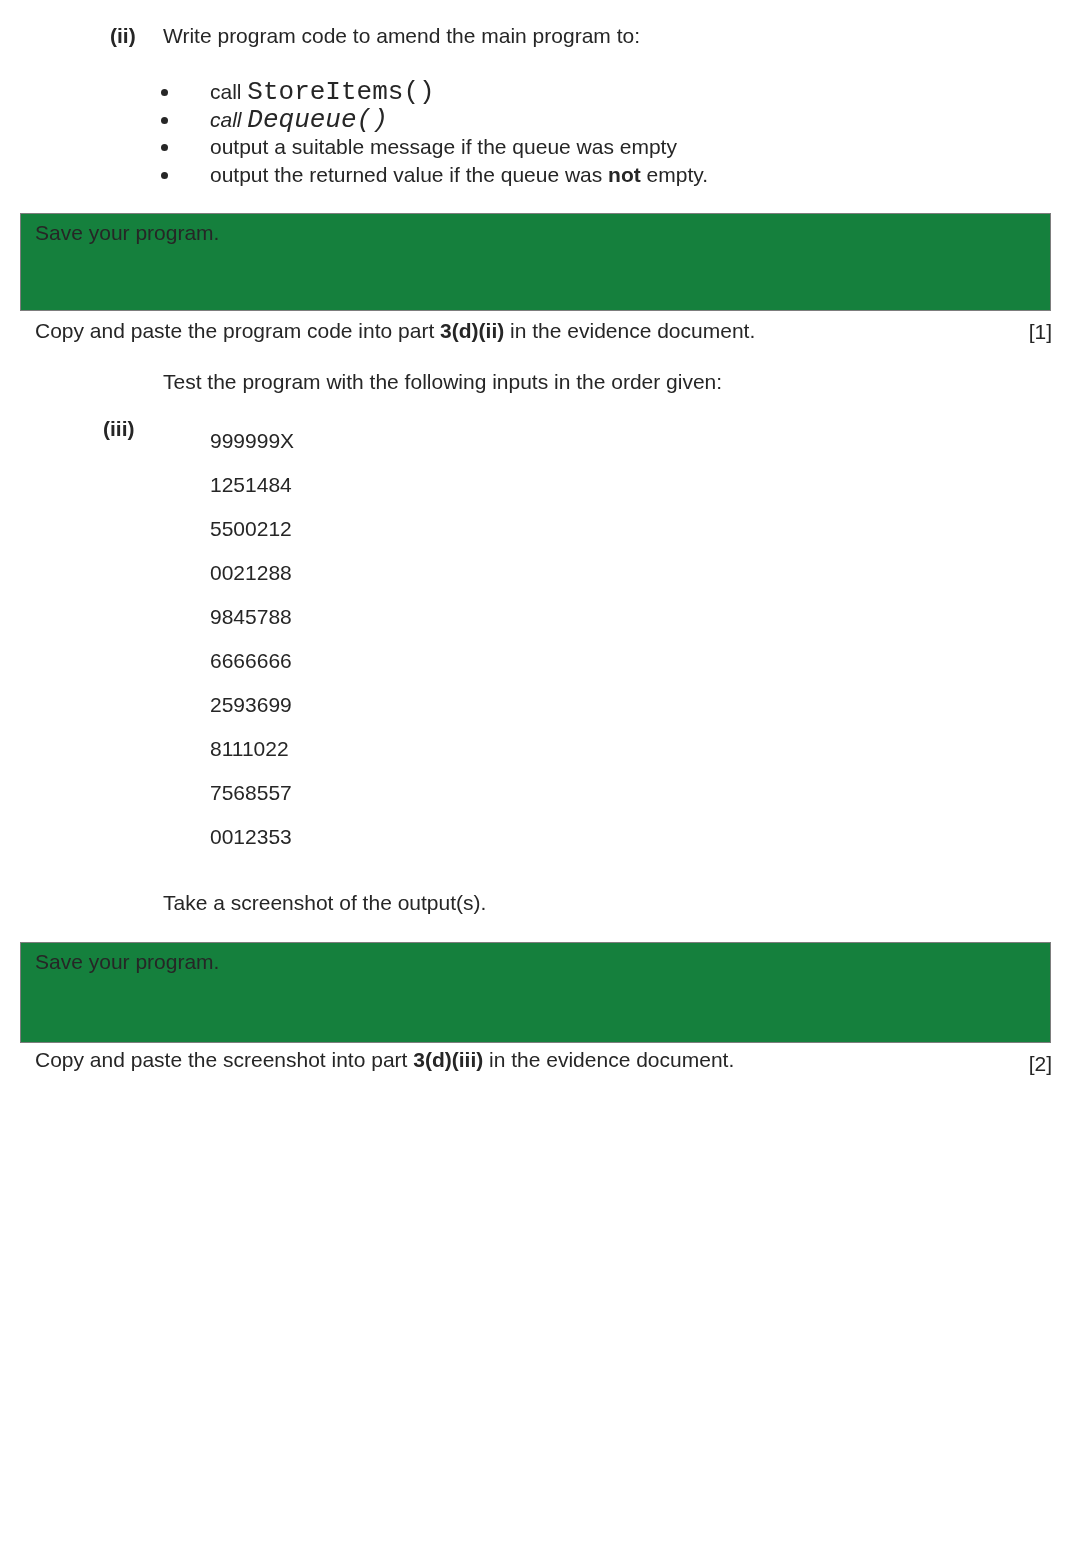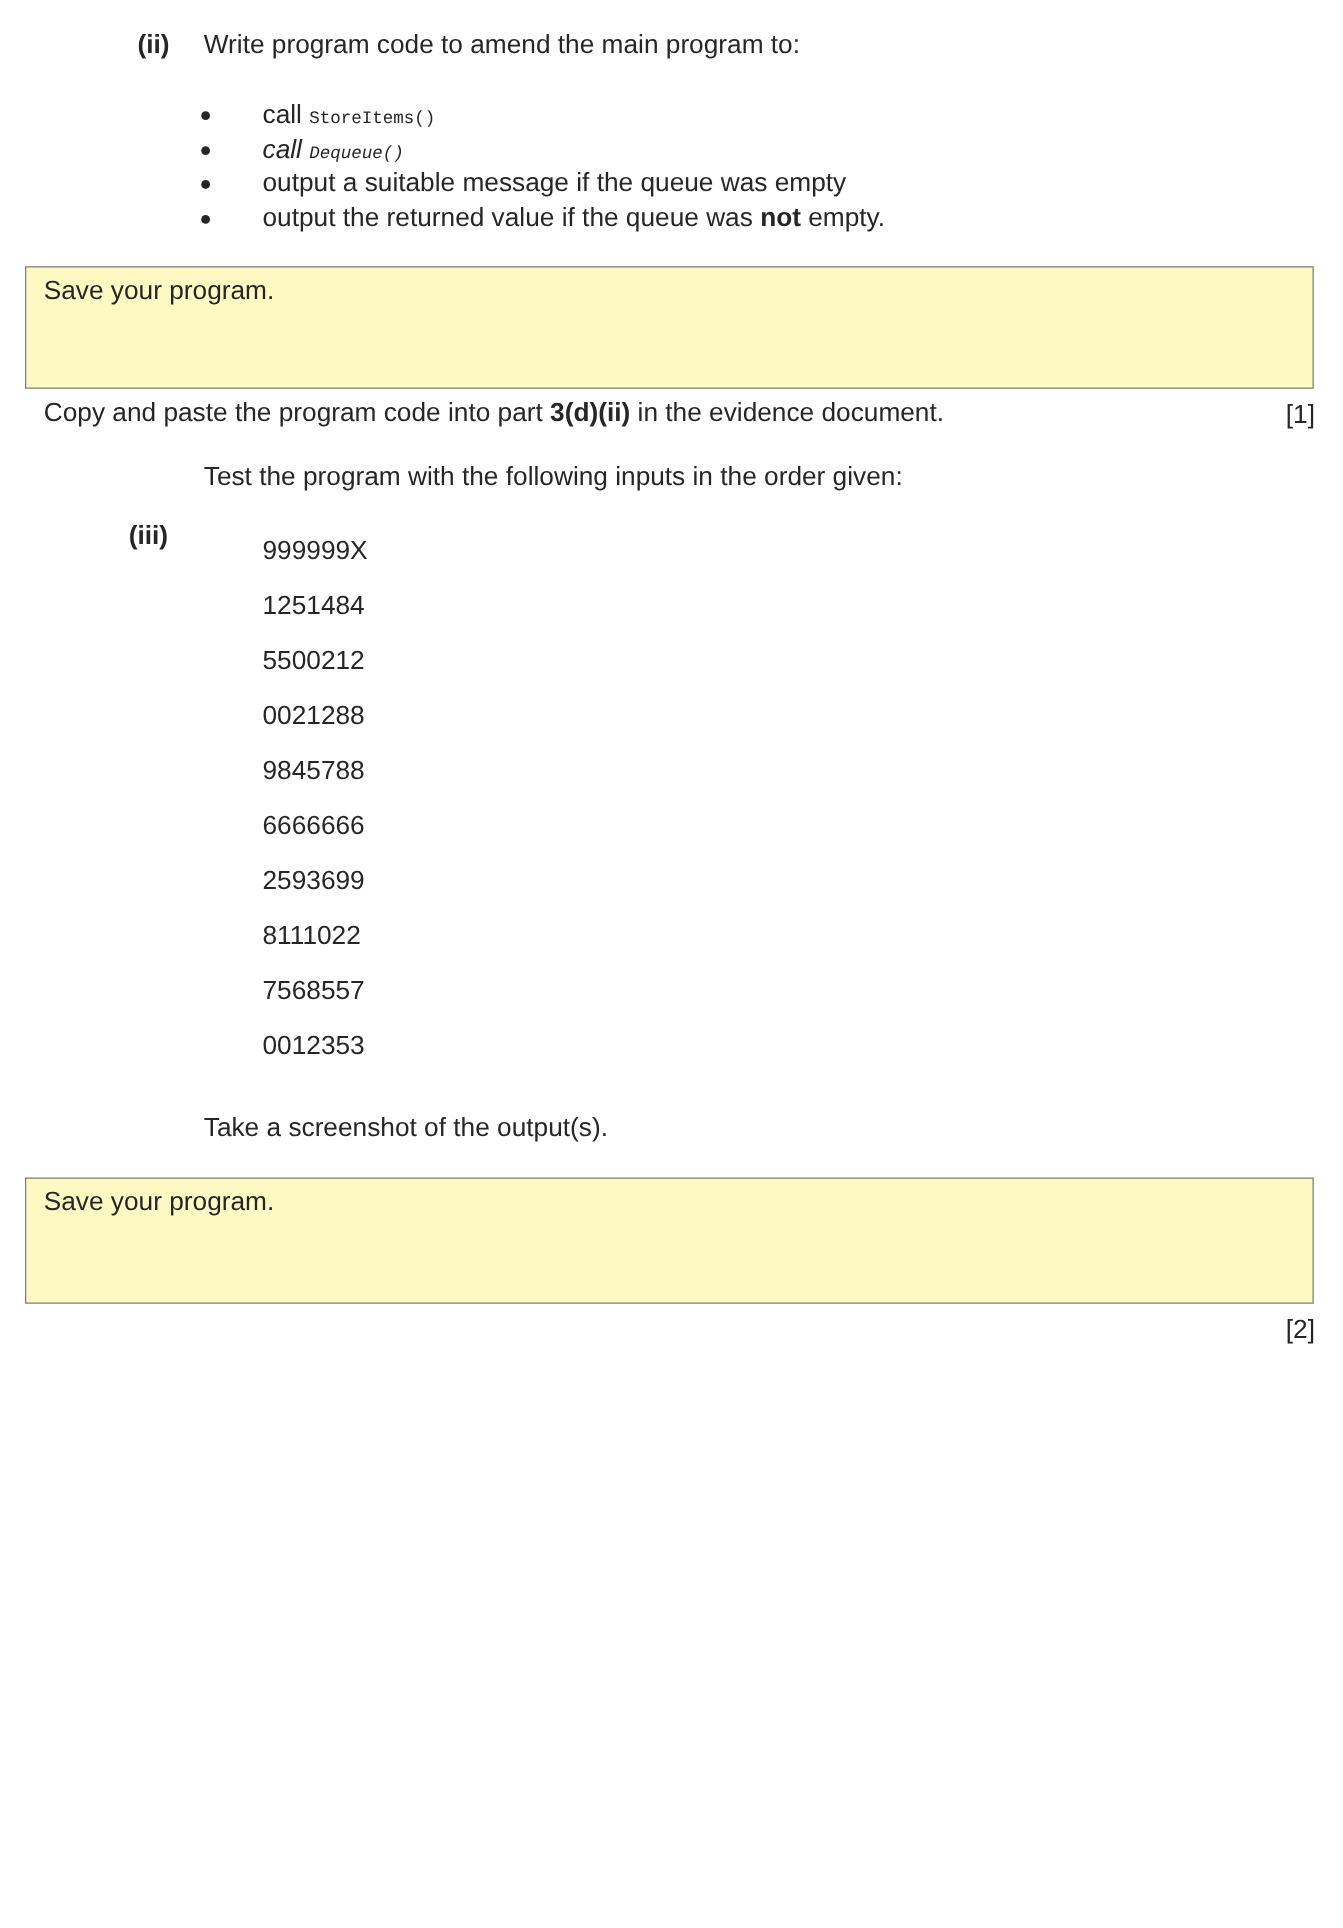"StoreItems()" .mono { font-size: 14px -> 26px }
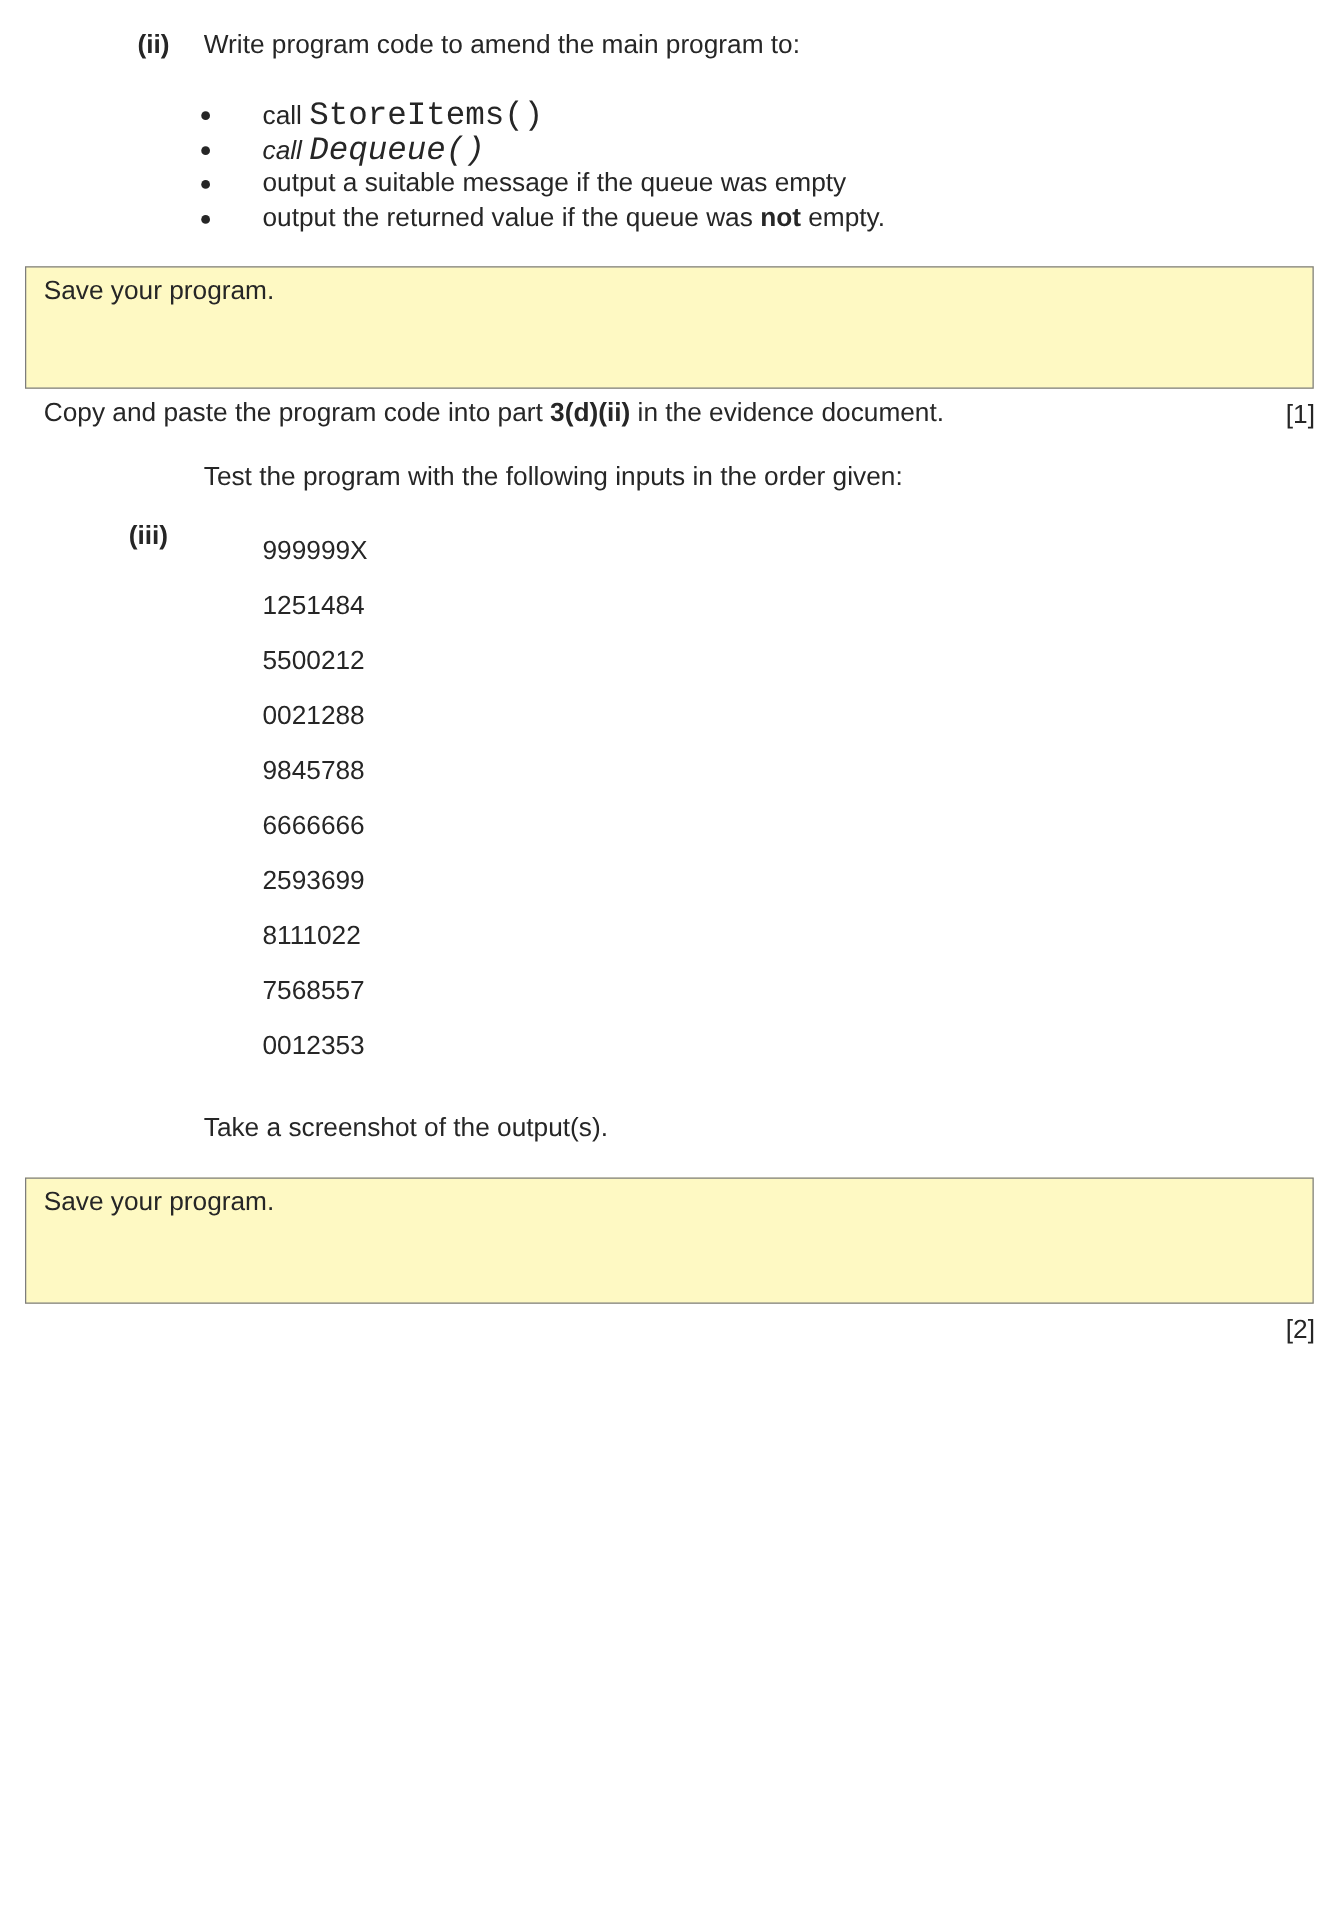"Save your program." .save-box { background: #fef9c3 -> #15803d }
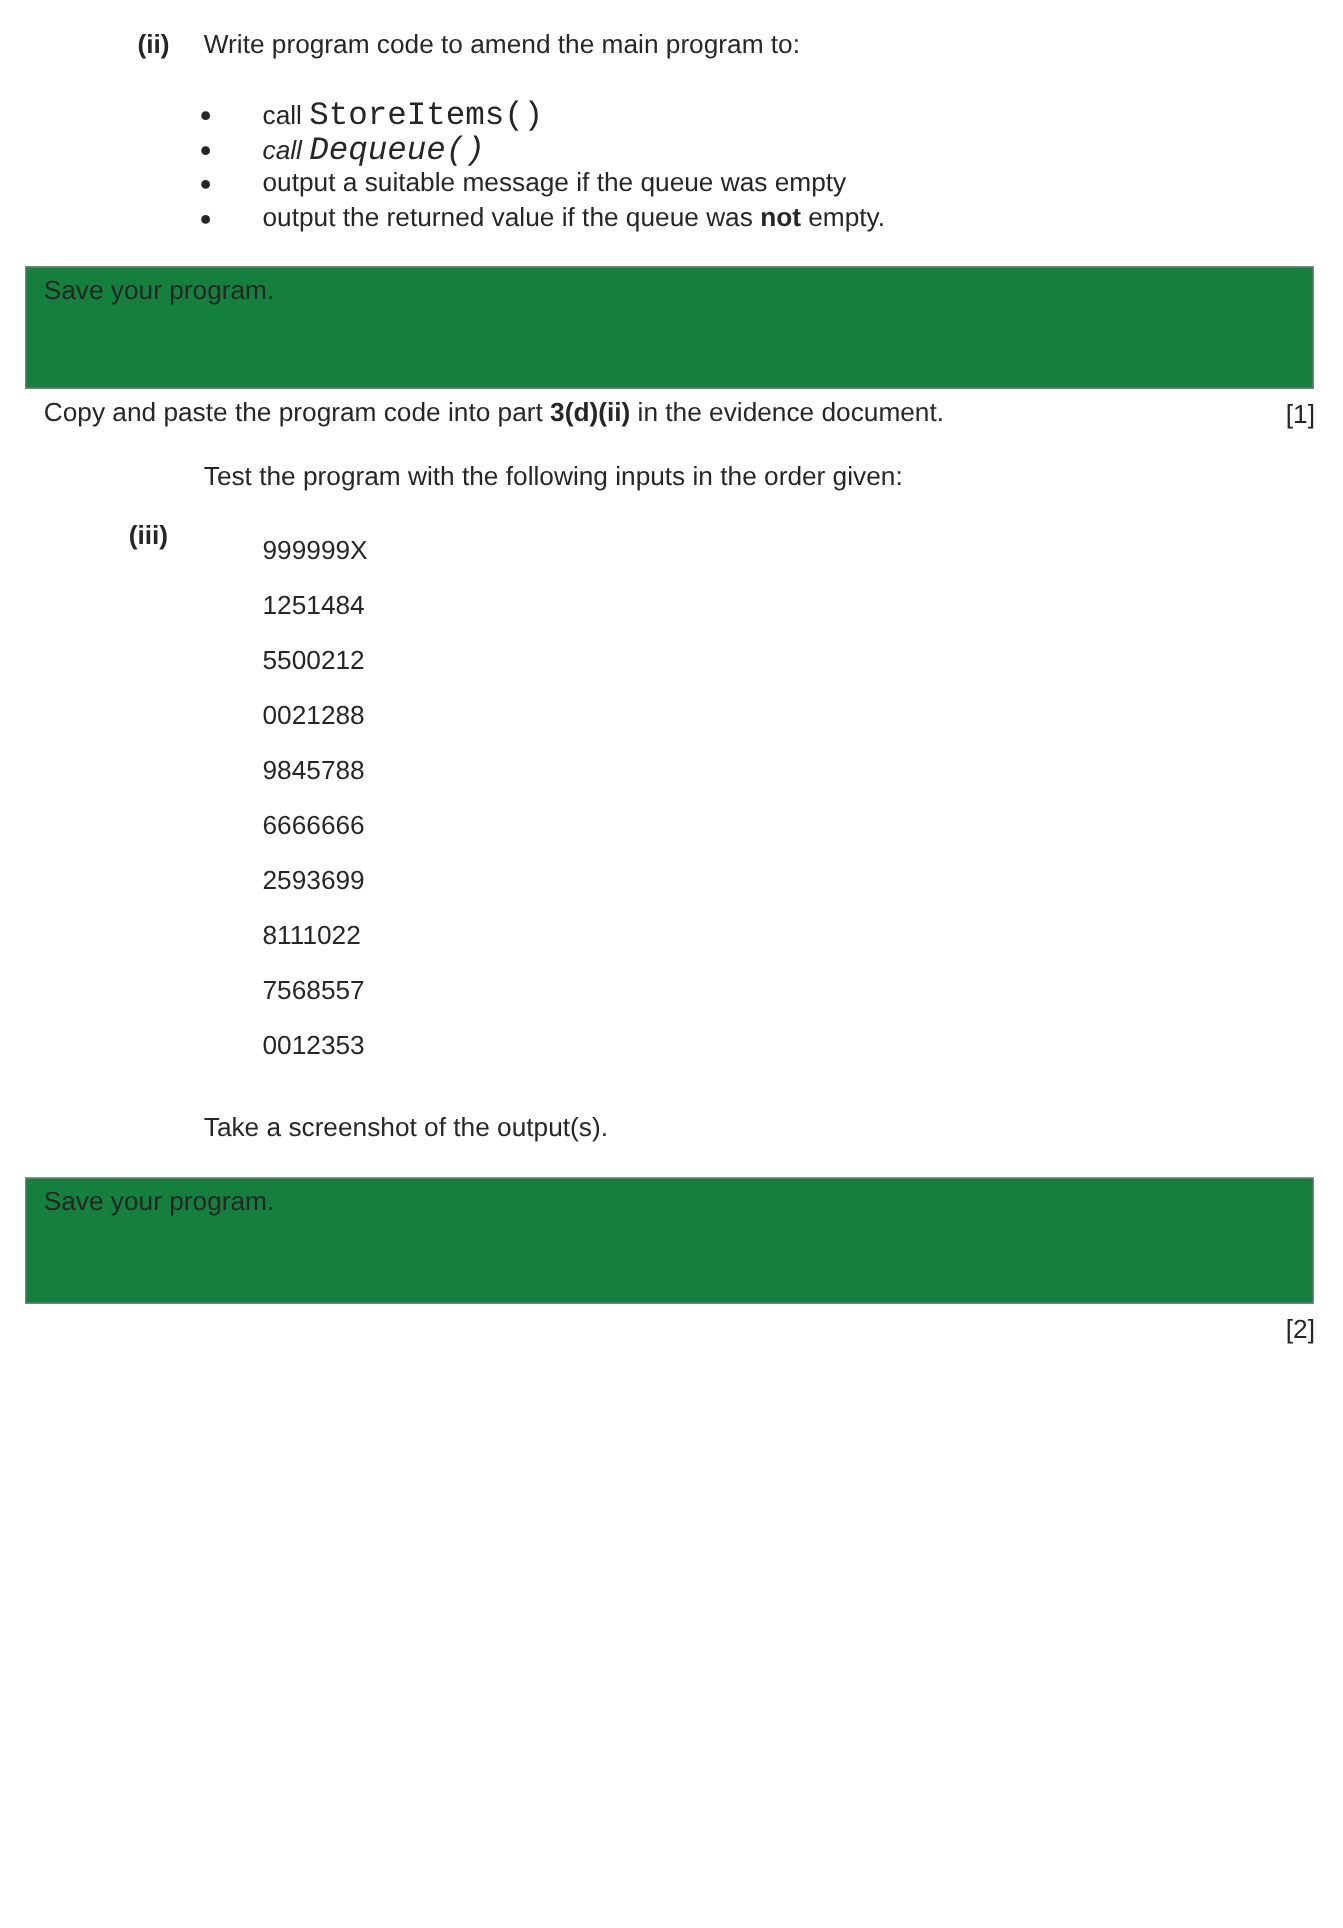"Copy and paste the screenshot" div.line2 { html: none -> <div> <span>Copy and paste the screenshot into part </span><span>3(d)(iii)</span><span> in the evidence document.</span> </div> }
